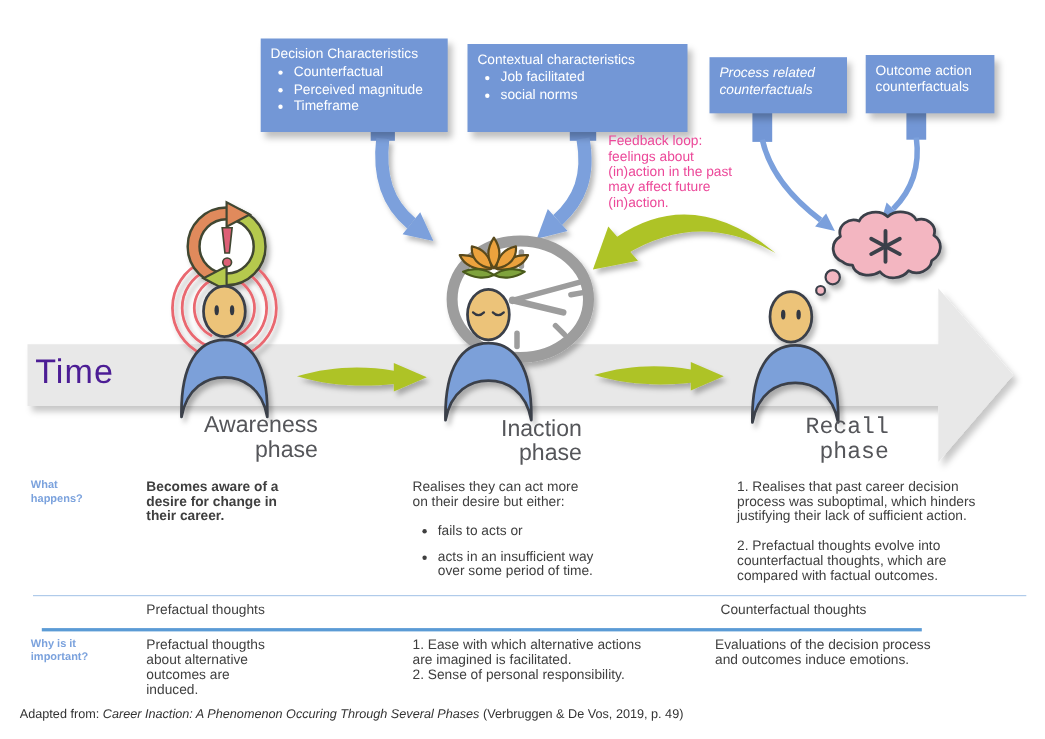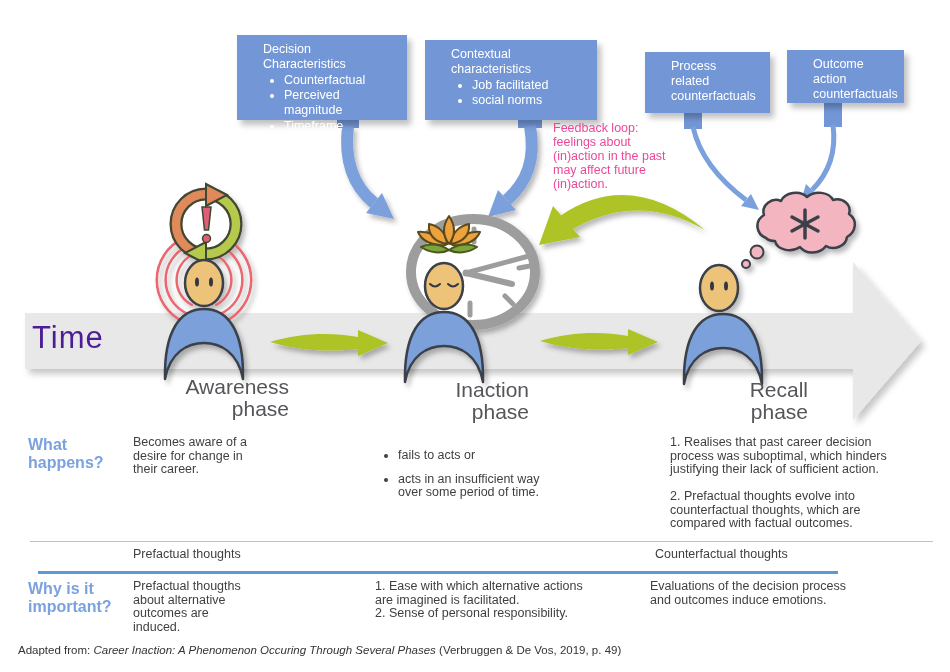"Decision Characteristics" .callout { padding: 7px 26px -> 7px 9px }
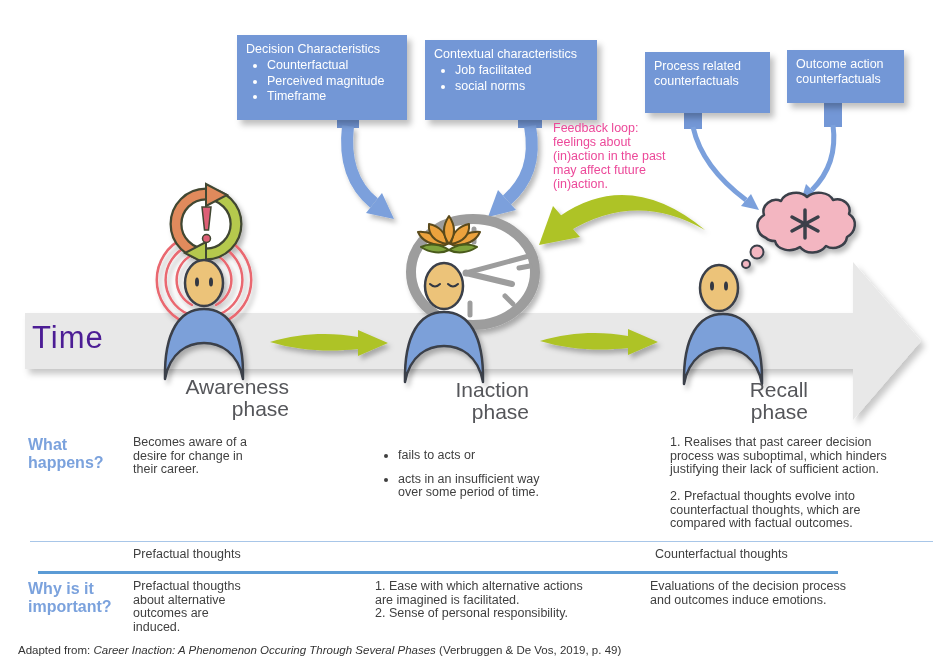"Contextual characteristics" .box-contextual { width: 172px -> 200px }
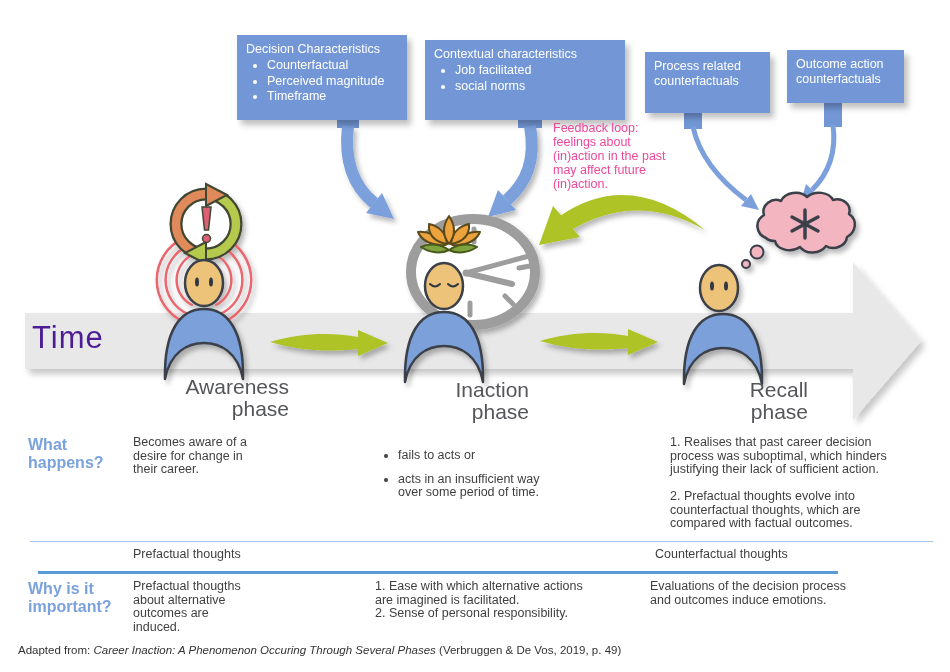"Process related" .box-process { font-style: none -> italic; height: 61px -> 51px }
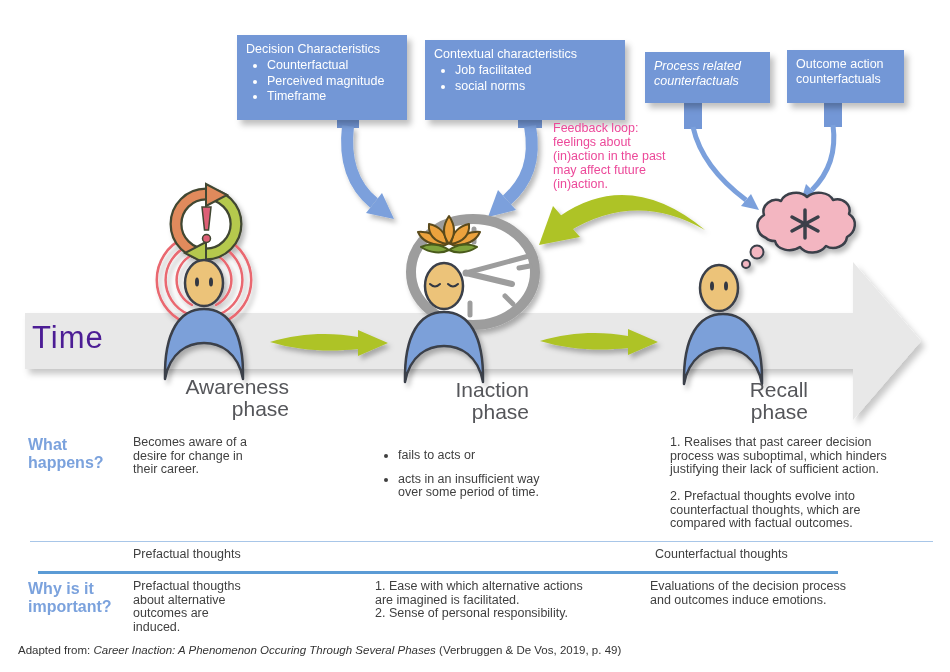"Recall" .phase-recall { font-family: none -> Liberation Mono, monospace }
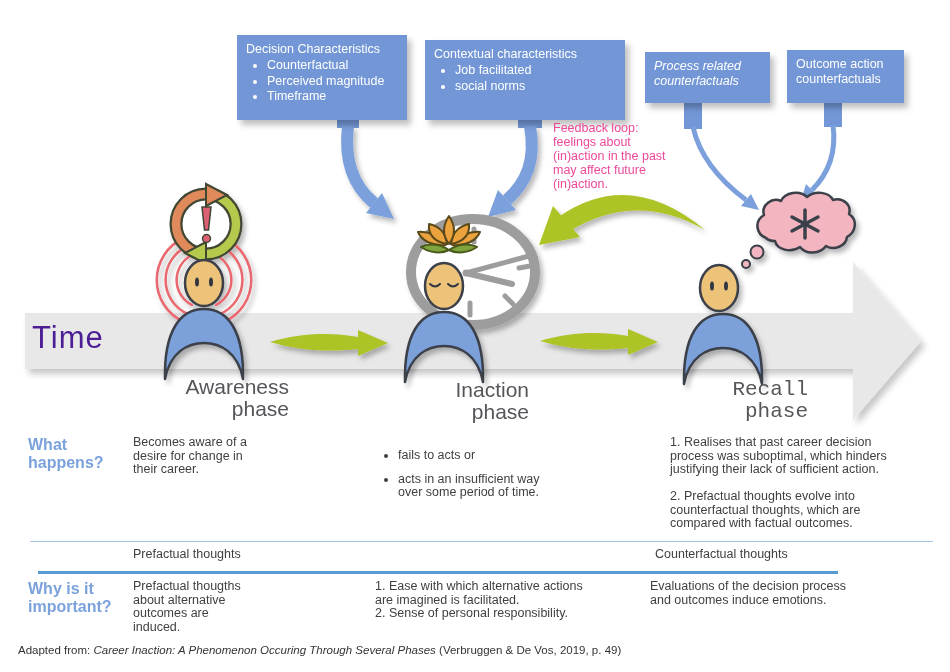"What" .row-label { font-size: 16px -> 10px }
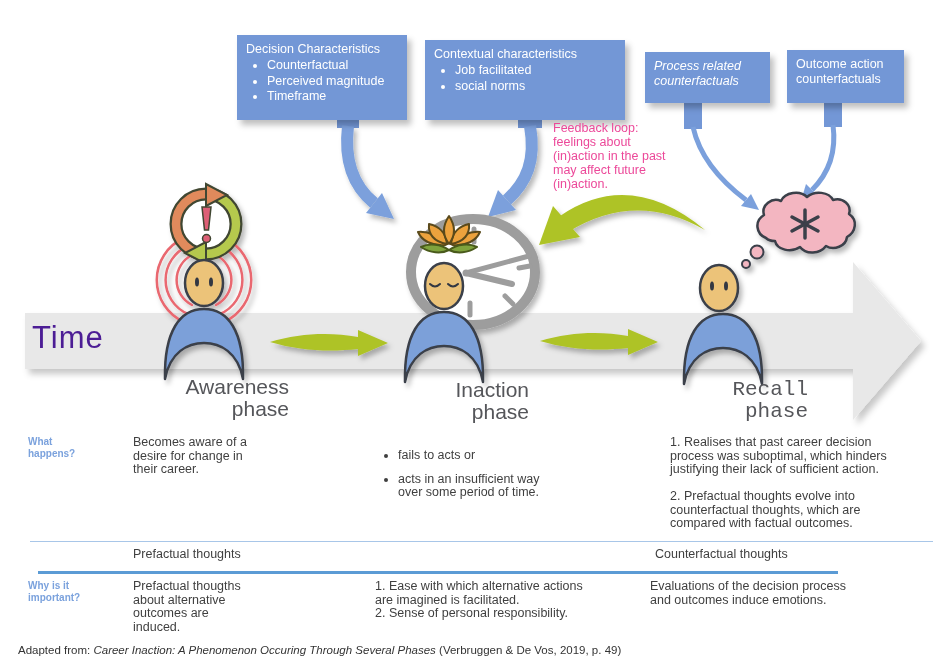"Becomes aware of a" .r1c1 { font-weight: none -> bold }
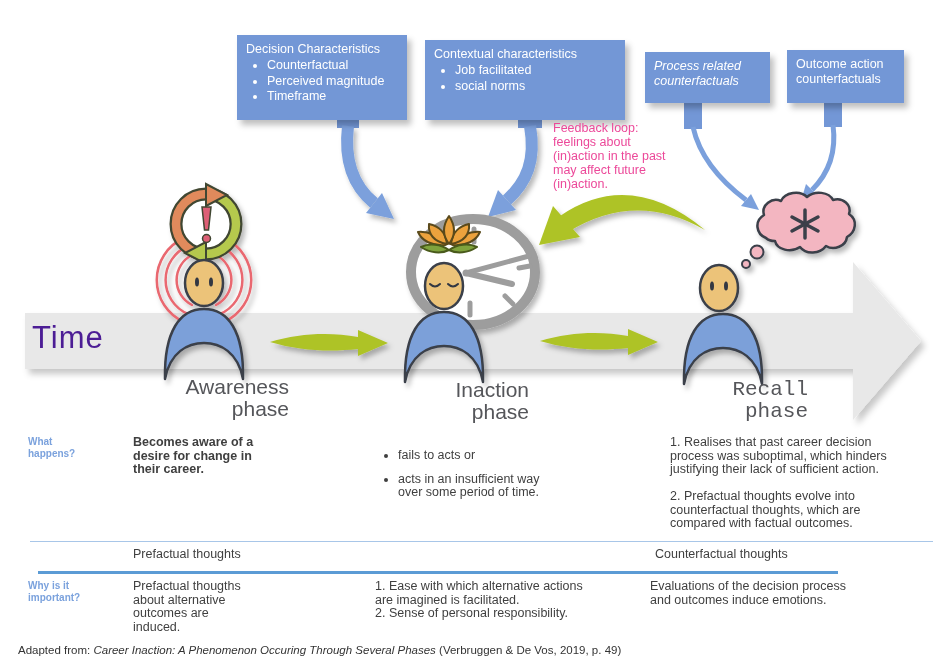"Realises they can act more" div.pre { html: none -> <div>Realises they can act more on their desire but either:</div> }
